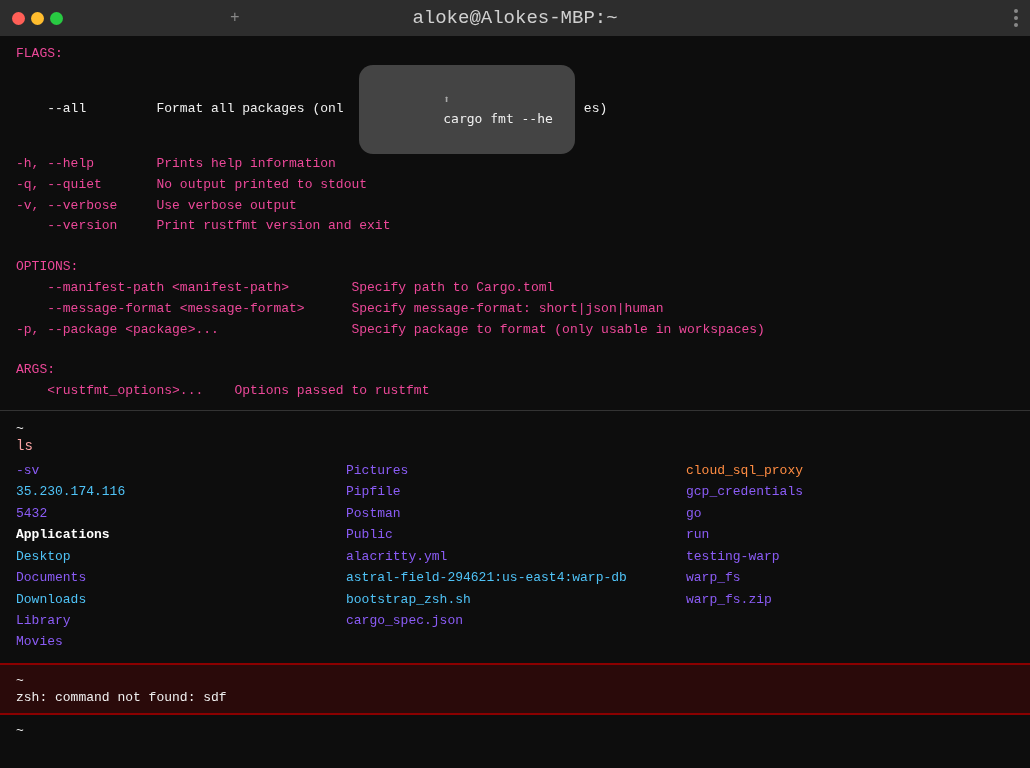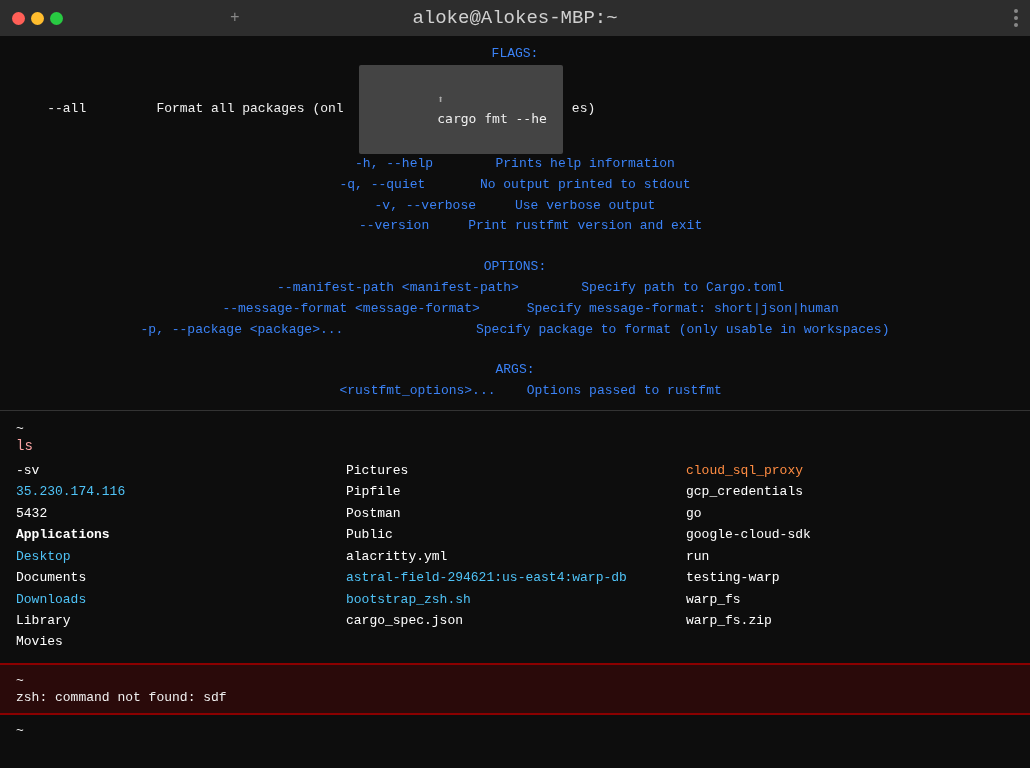"FLAGS:" .flag-line { color: #3b82f6 -> #ec4899; text-align: center -> none }
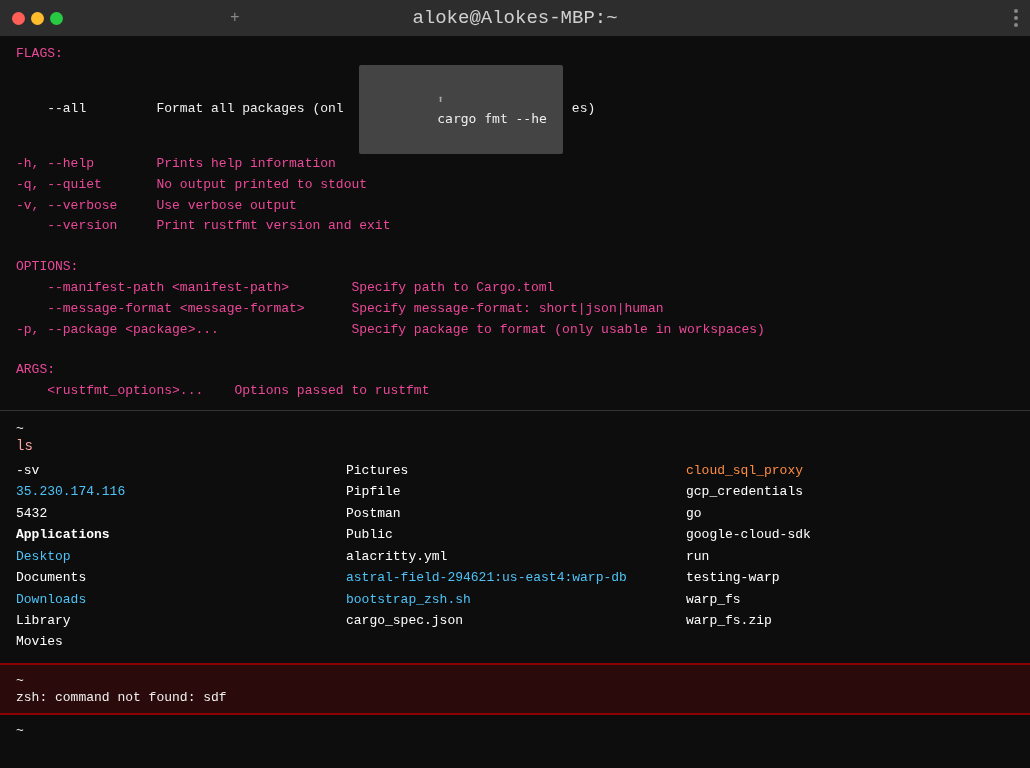"⬆ cargo fmt --he" .inline-autocomplete { border-radius: 2px -> 14px; padding: 3px 16px -> 3px 22px }
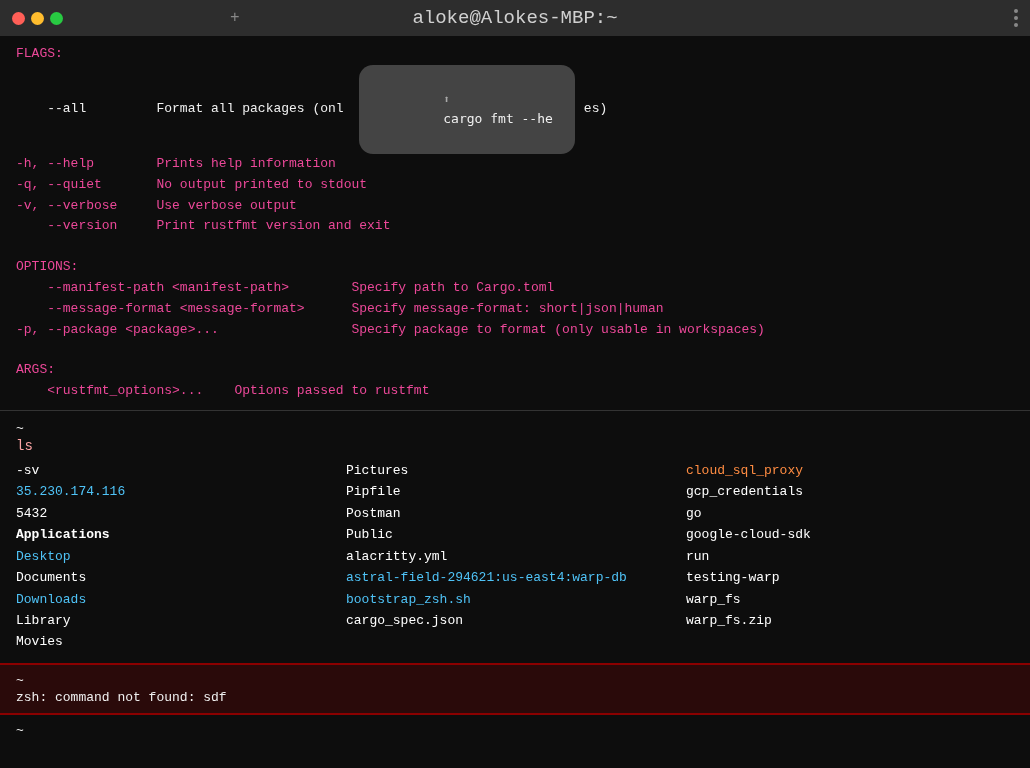"-sv" .ls-item.white { color: #ffffff -> #8b5cf6 }
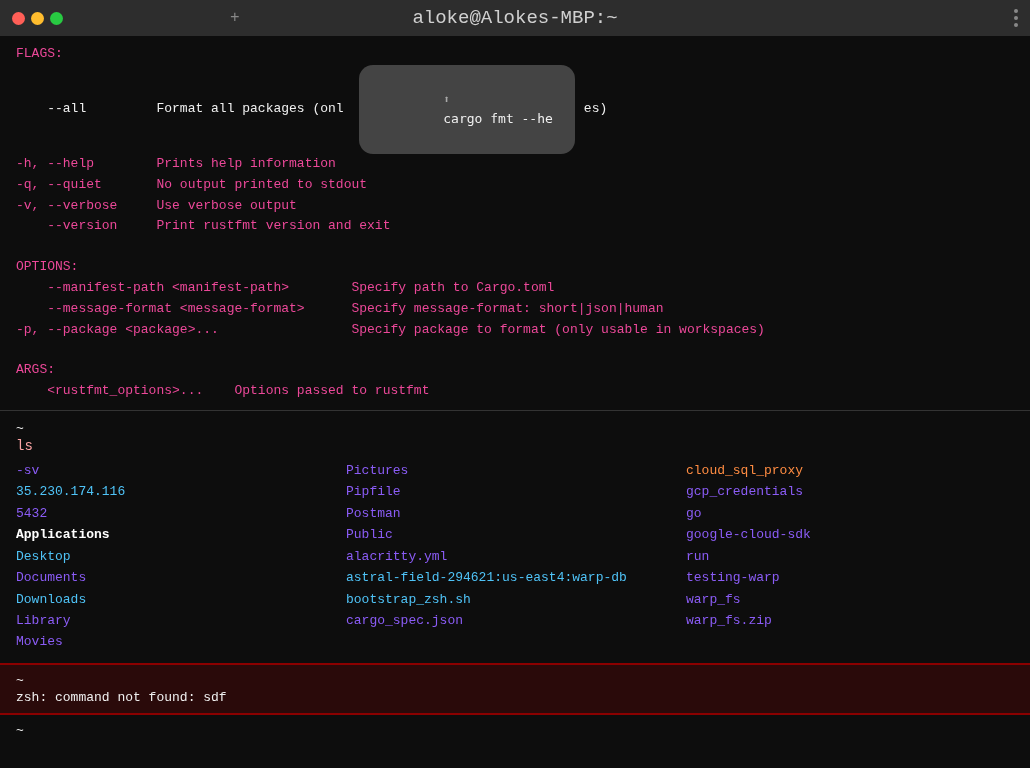"google-cloud-sdk" div.ls-item { html: <div>google-cloud-sdk</div> -> none }
